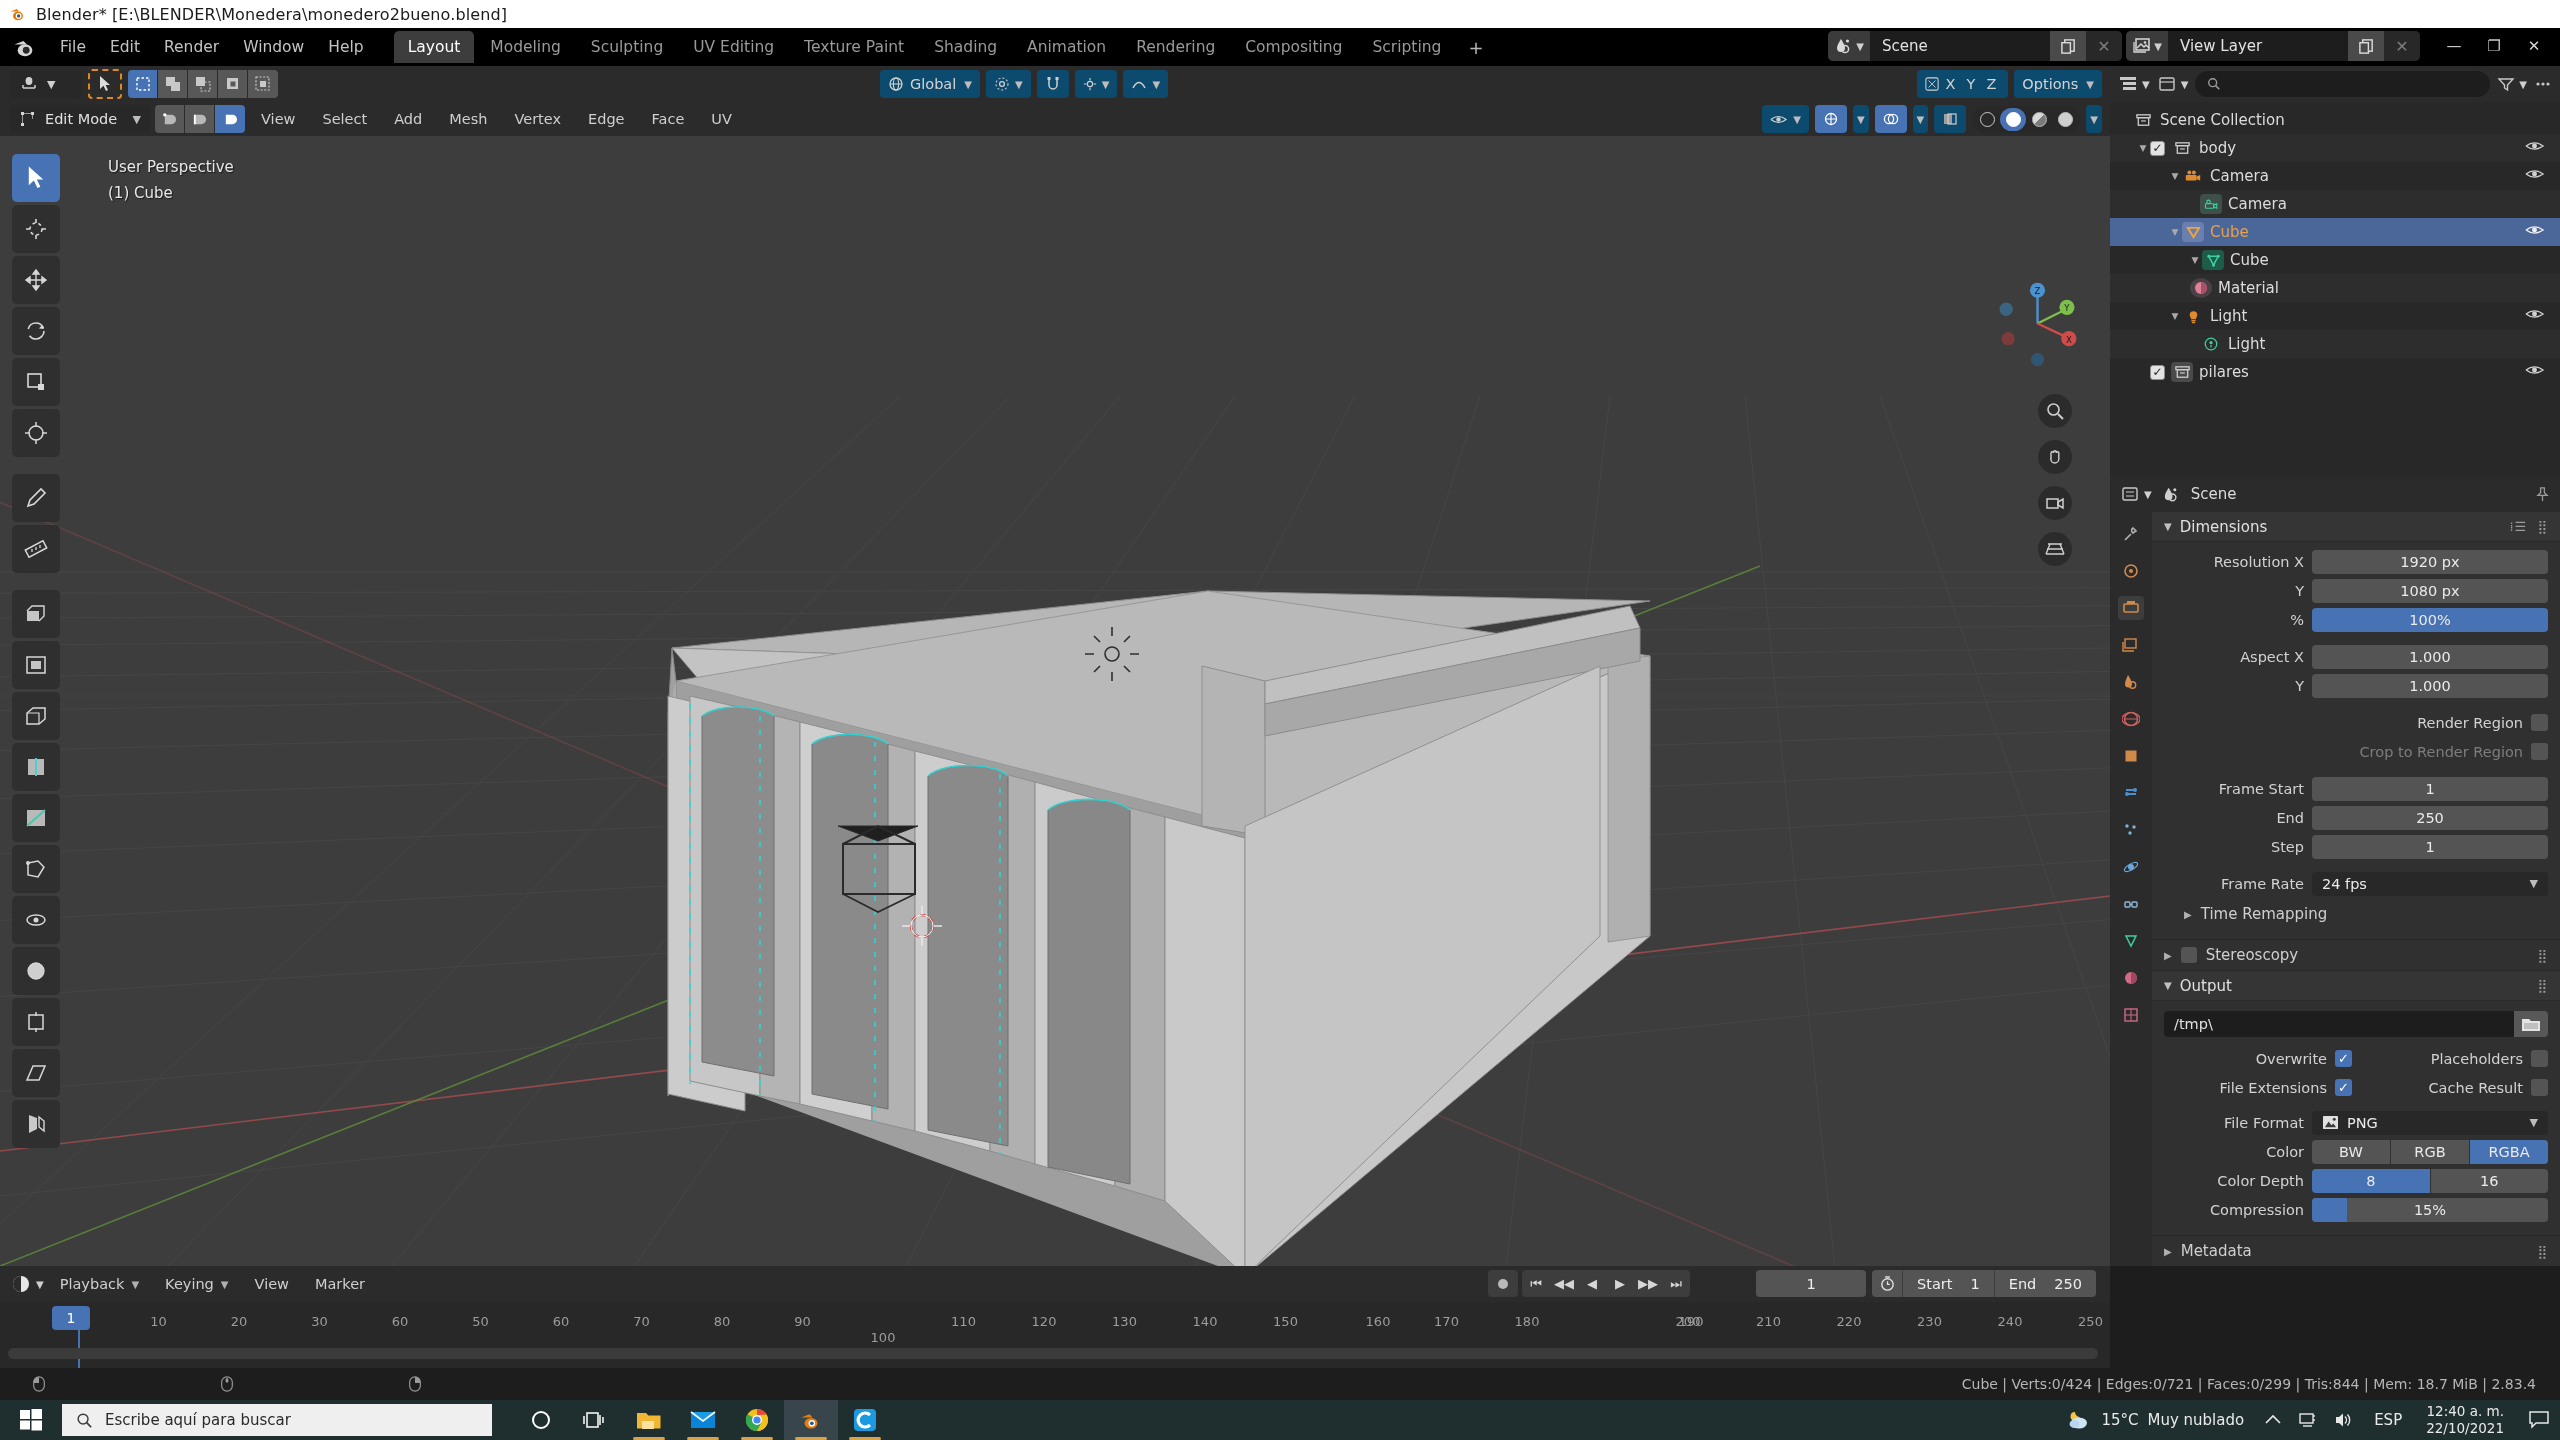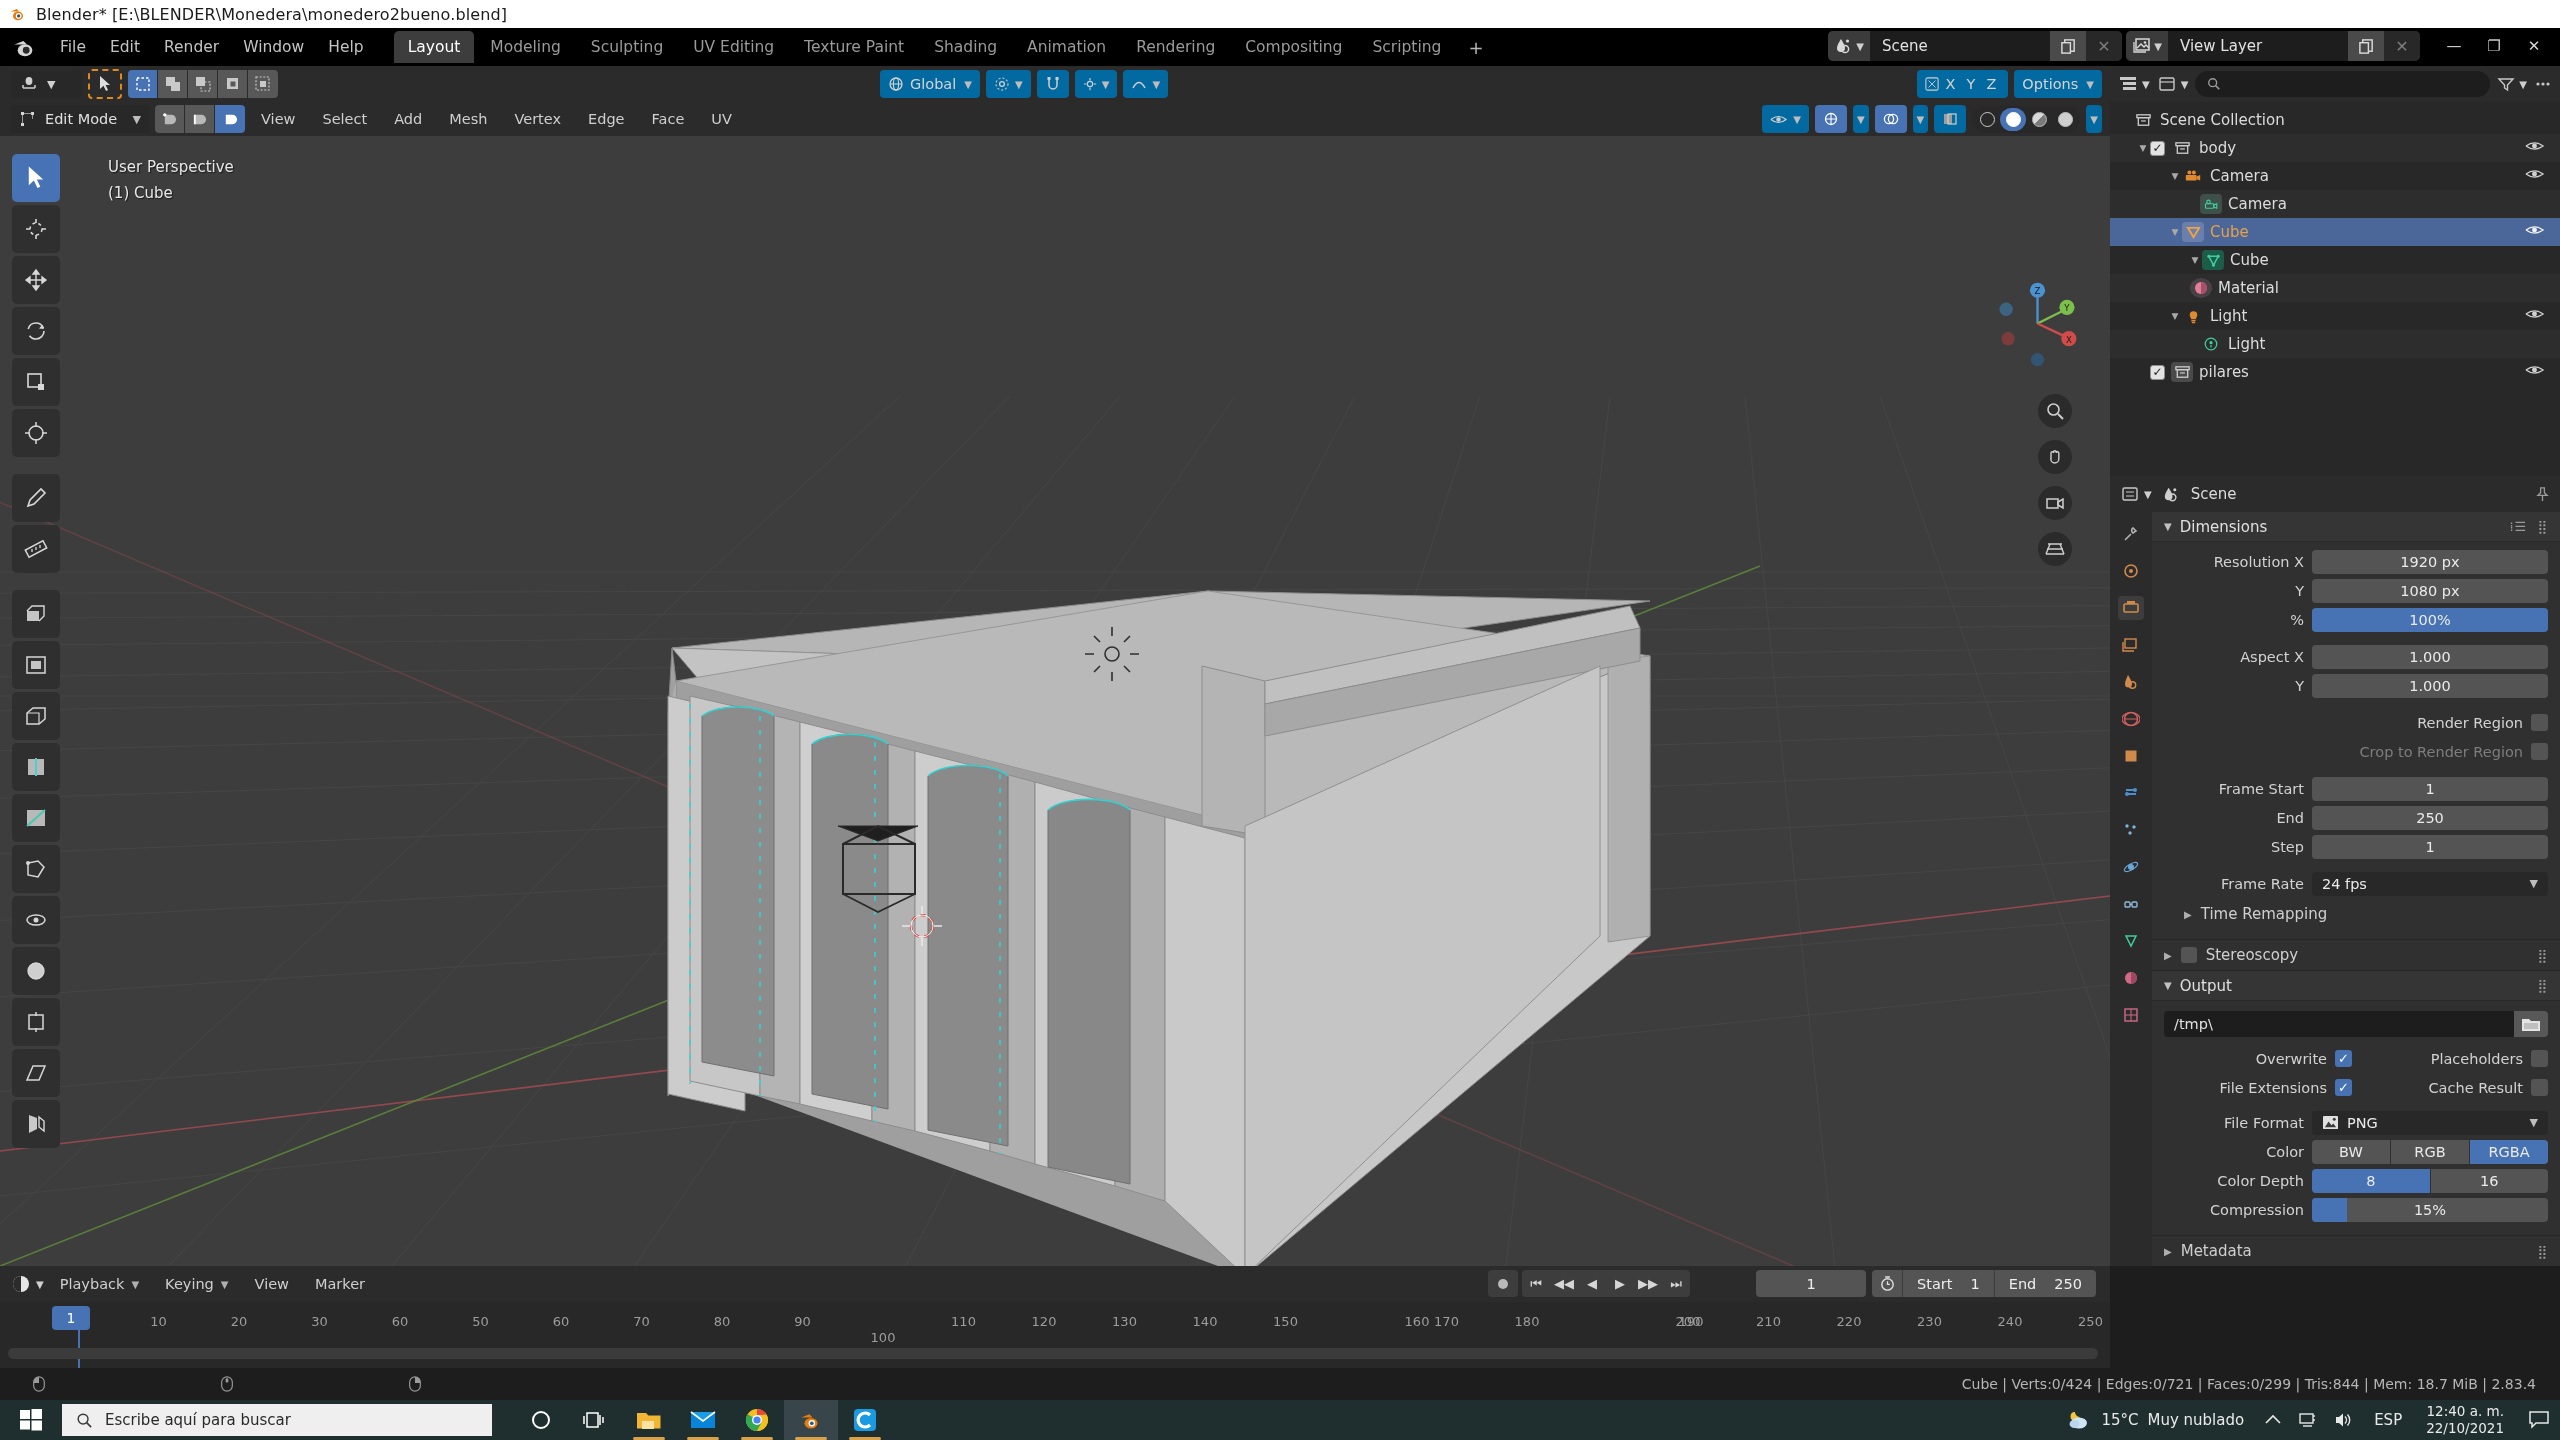"Global" .hbtn { background: #0369a1 -> #0c4a6e }
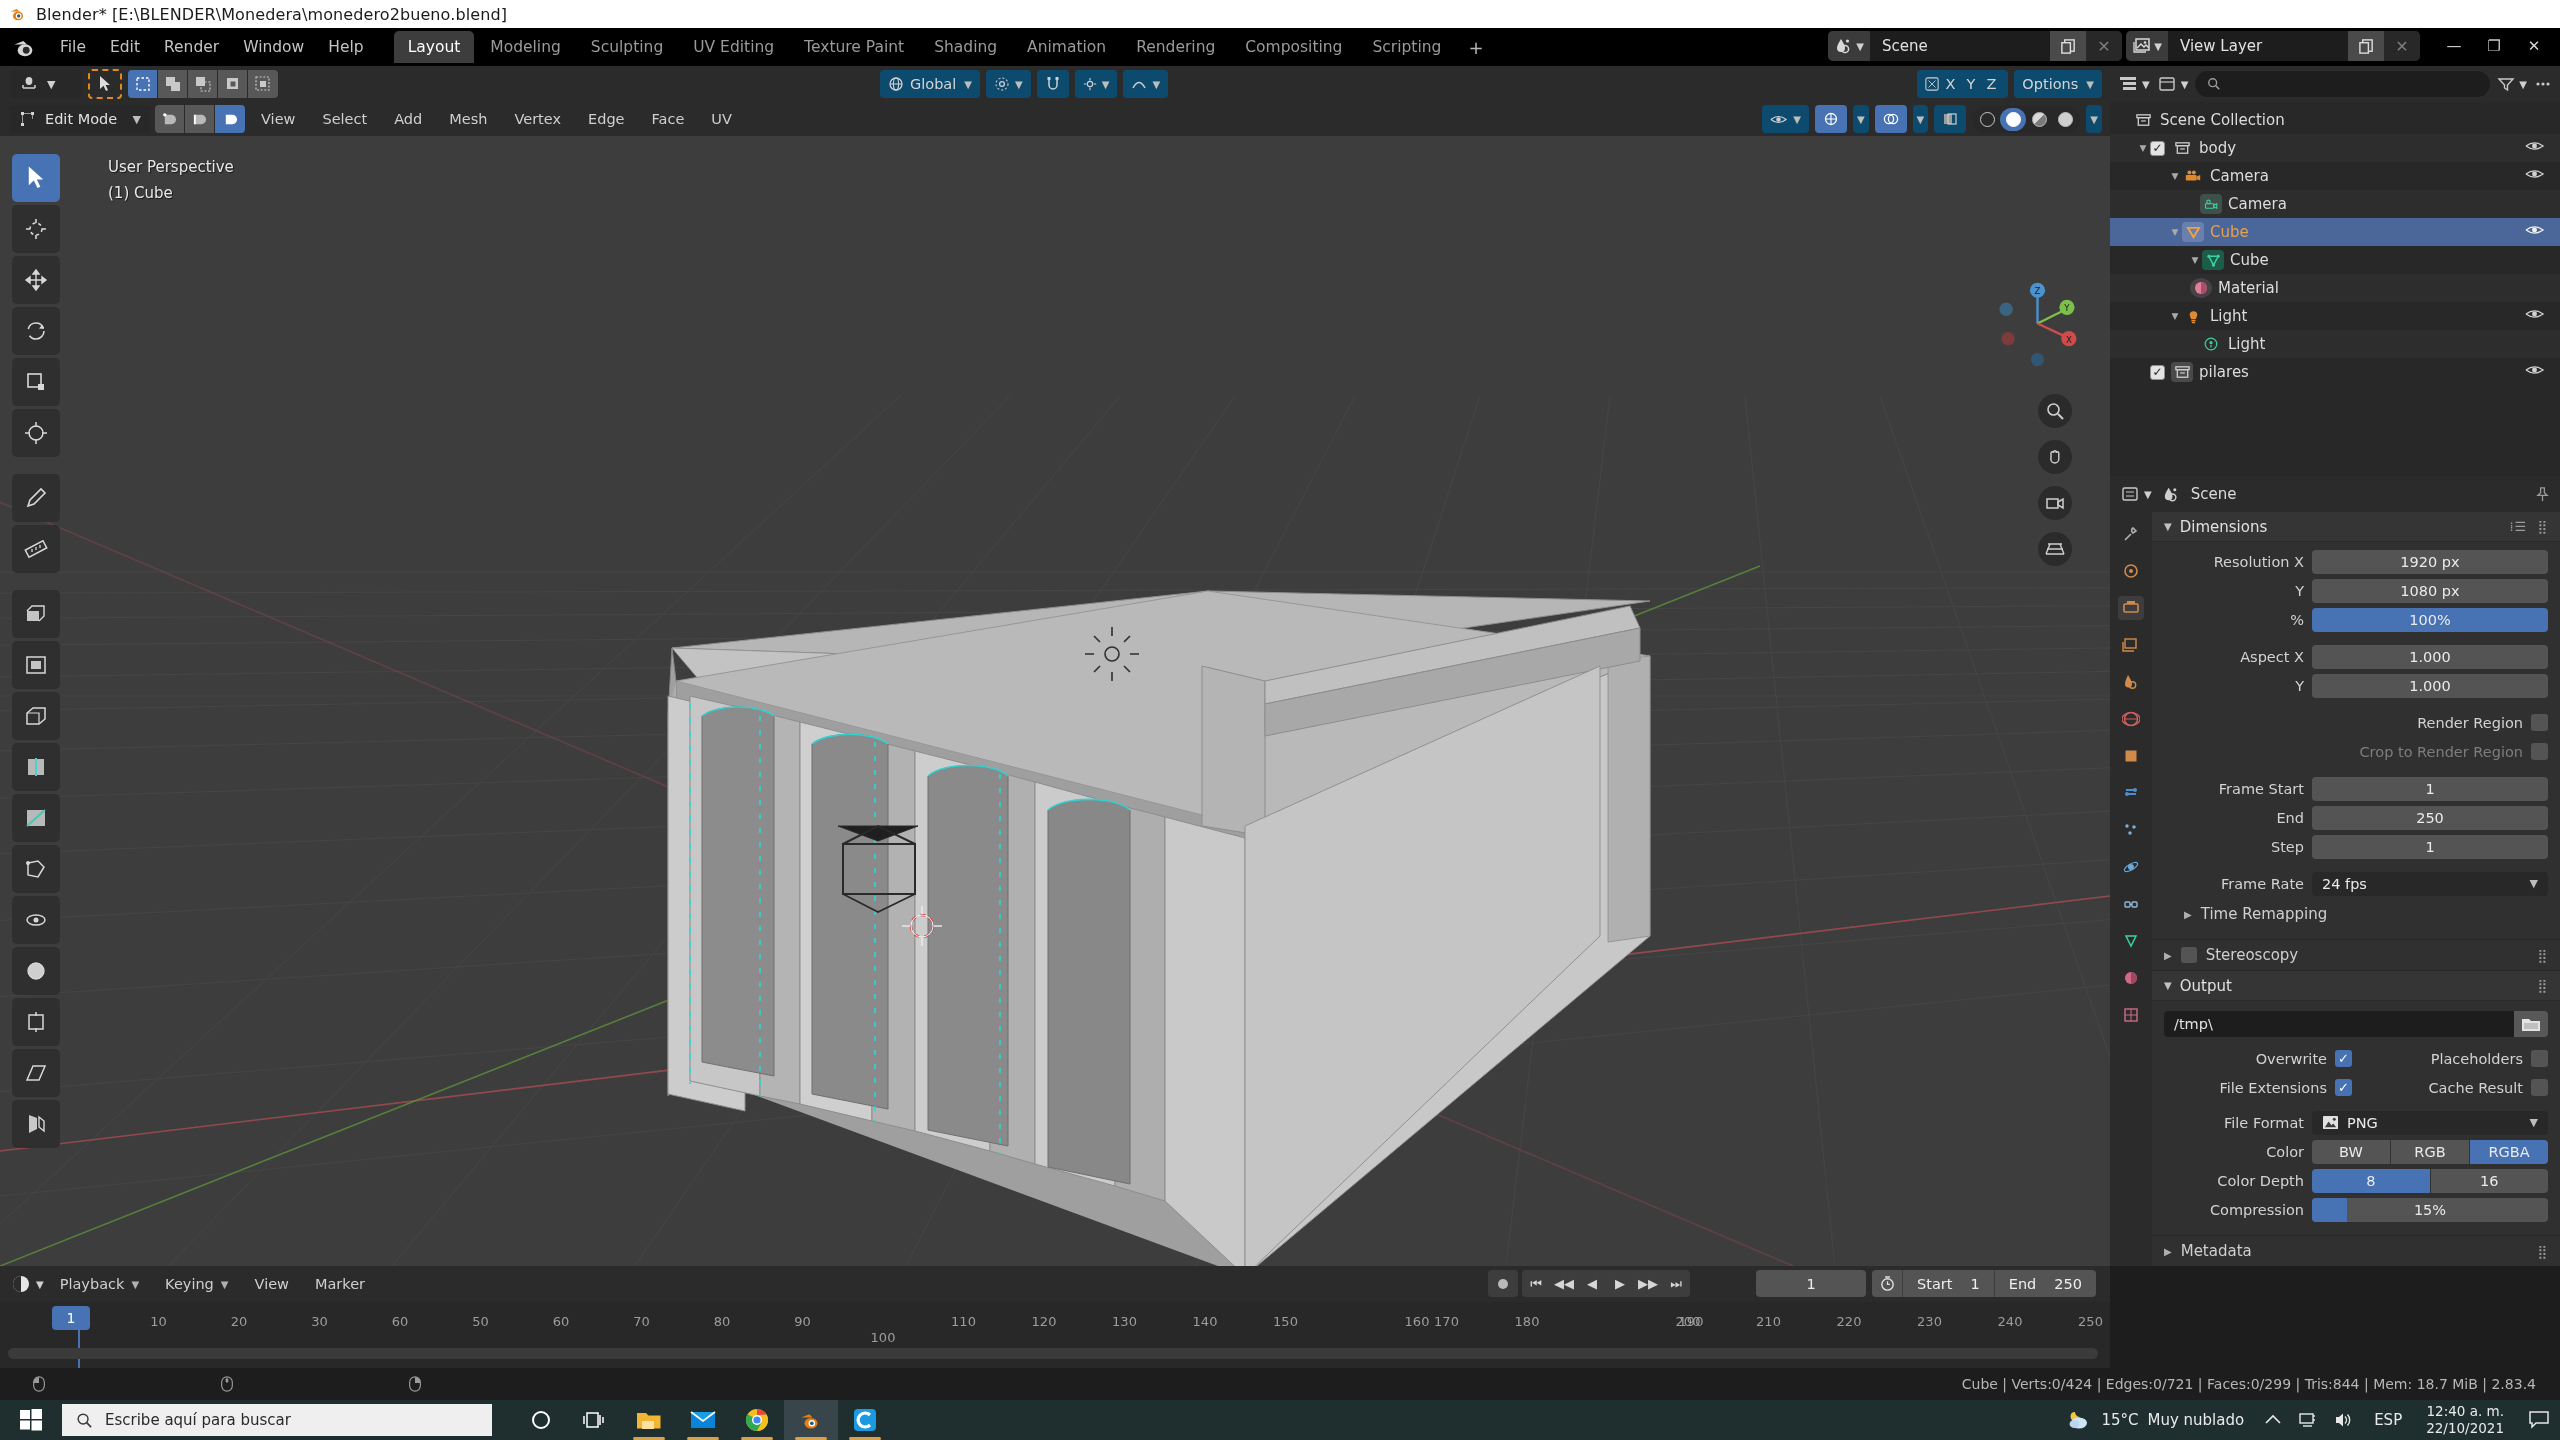"160" div.tick { left: 1417px -> 1378px }
